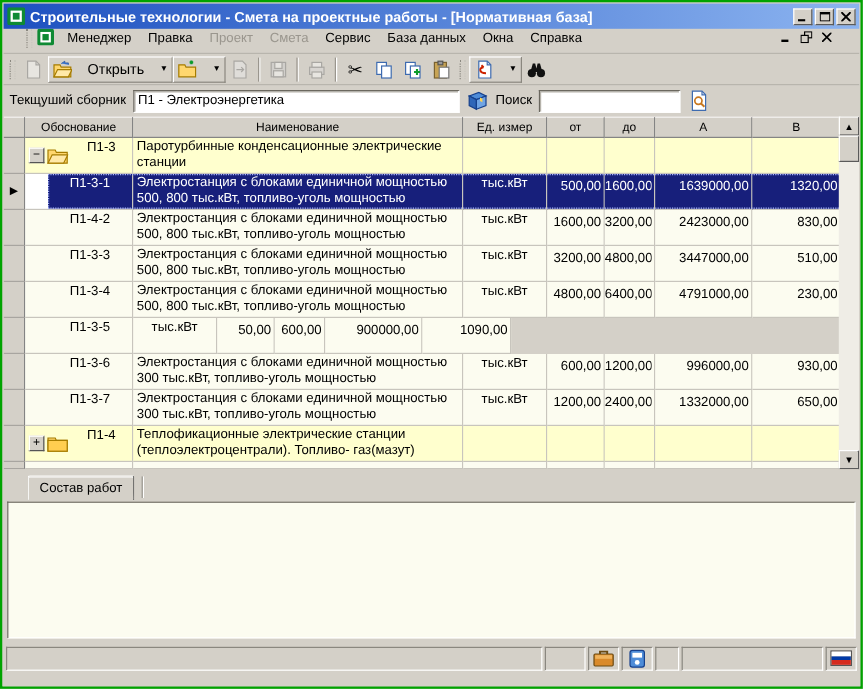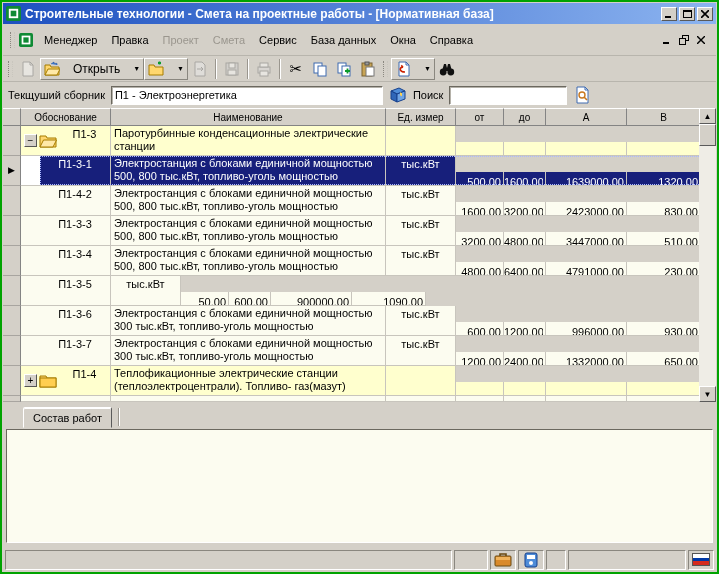"Менеджер" .menubar { align-items: center -> none; height: 32px -> 21px; padding: 0 4px -> 0 16px }
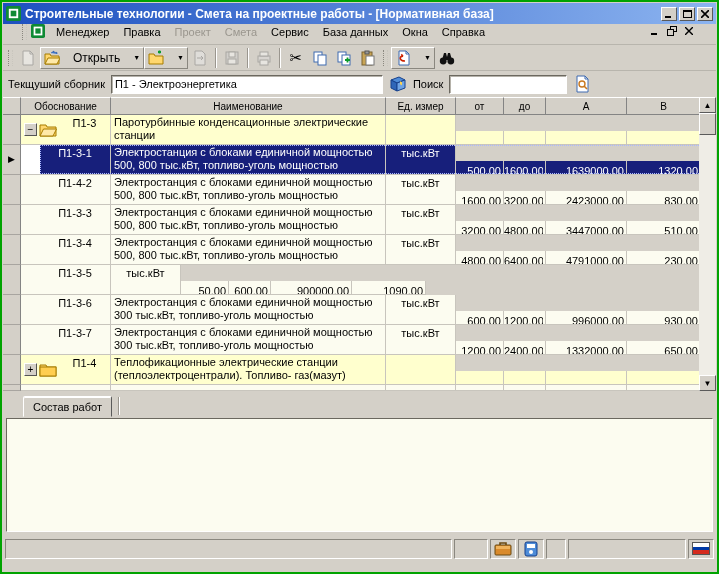"500,00" .cnum { margin-top: 16px -> none }
